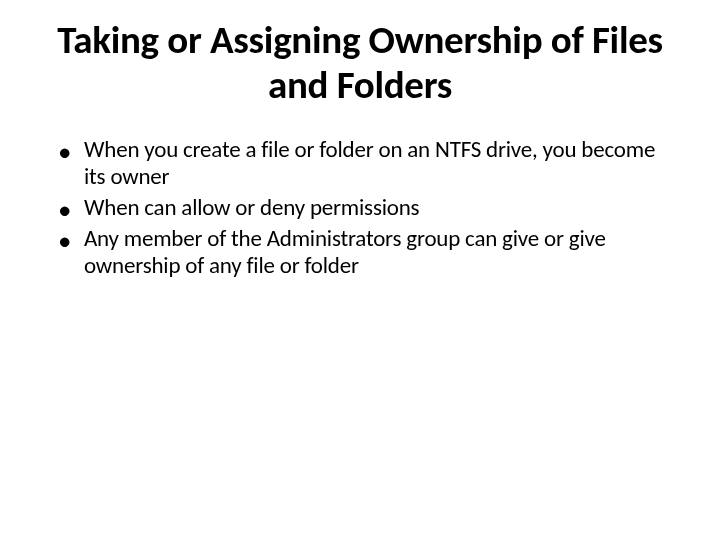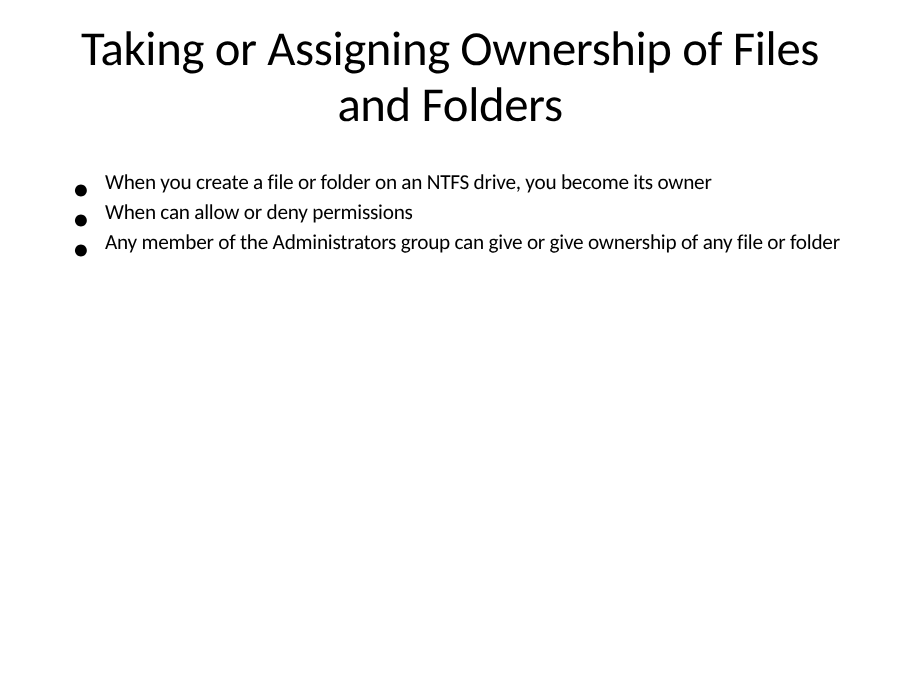"Taking or Assigning Ownership of" .title { font-weight: 400 -> 700 }
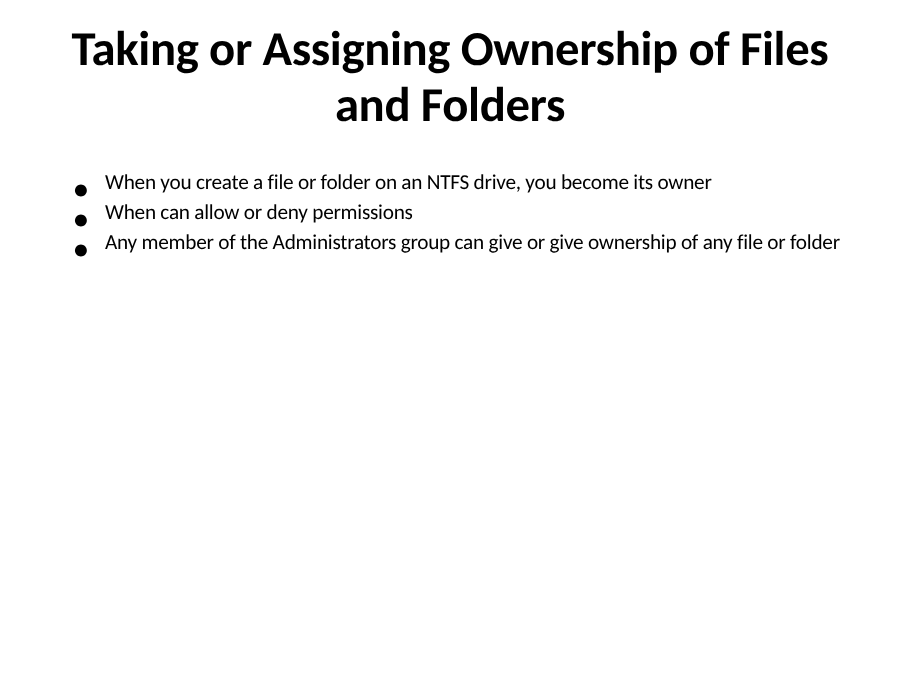"When you create a file" .bullet-item { font-size: 17px -> 23px }
